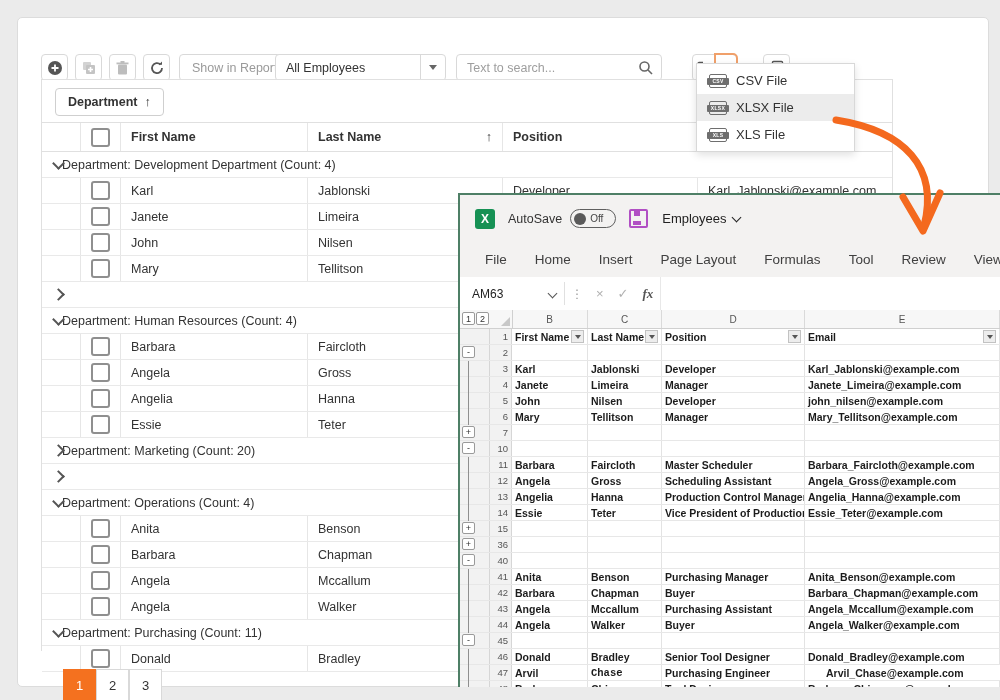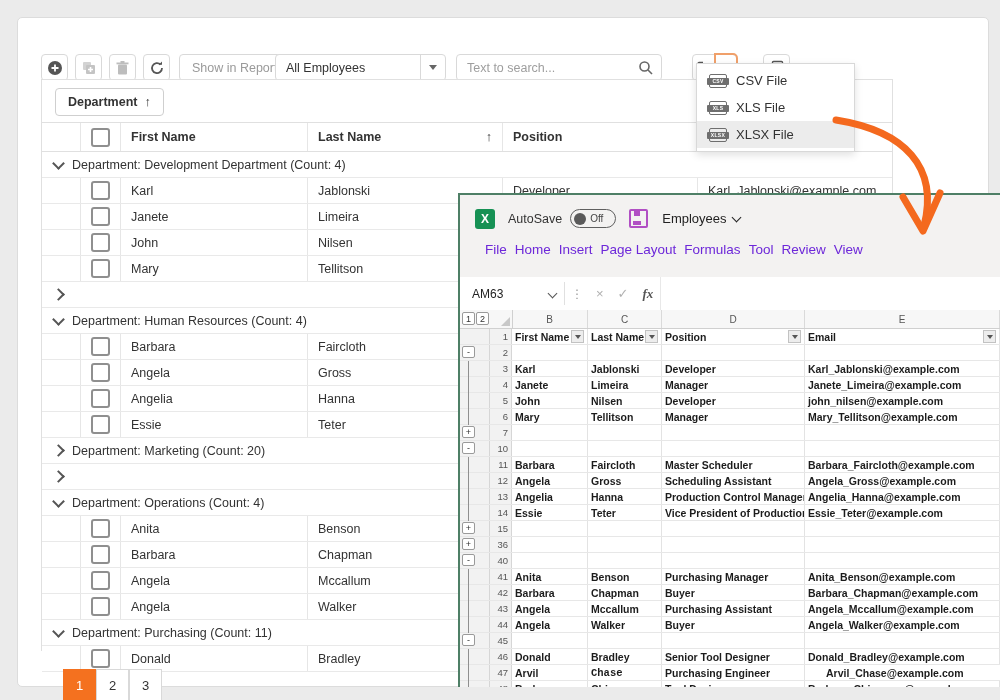"XLS File" div.menu-item { order: before "XLSX File" -> after "XLSX File" }
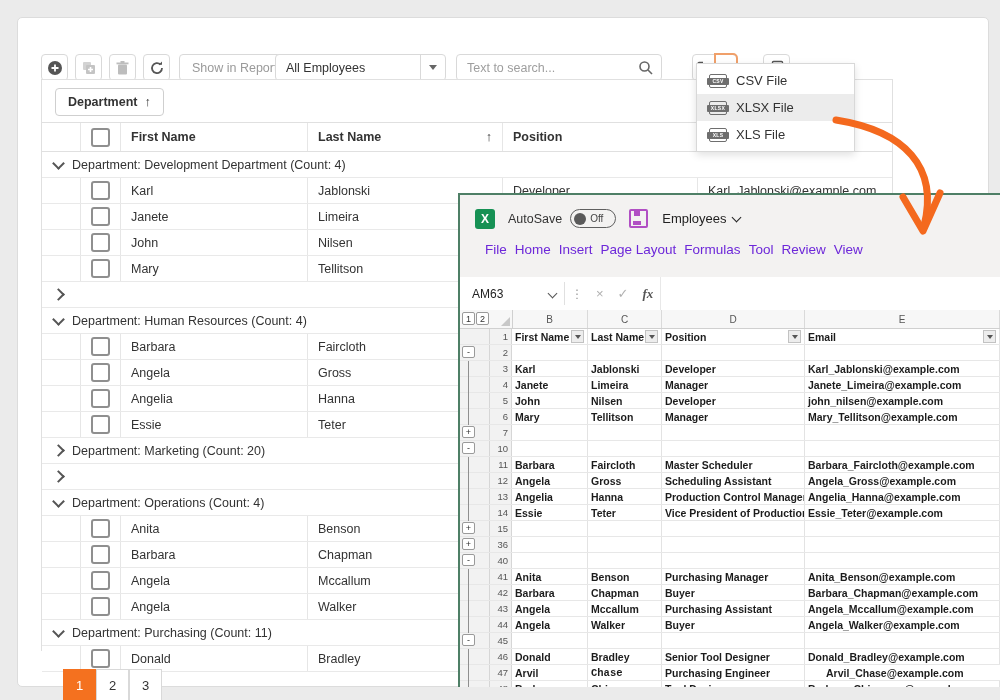"Department: Development Department" .grow .lbl { margin-left: 30px -> 20px }
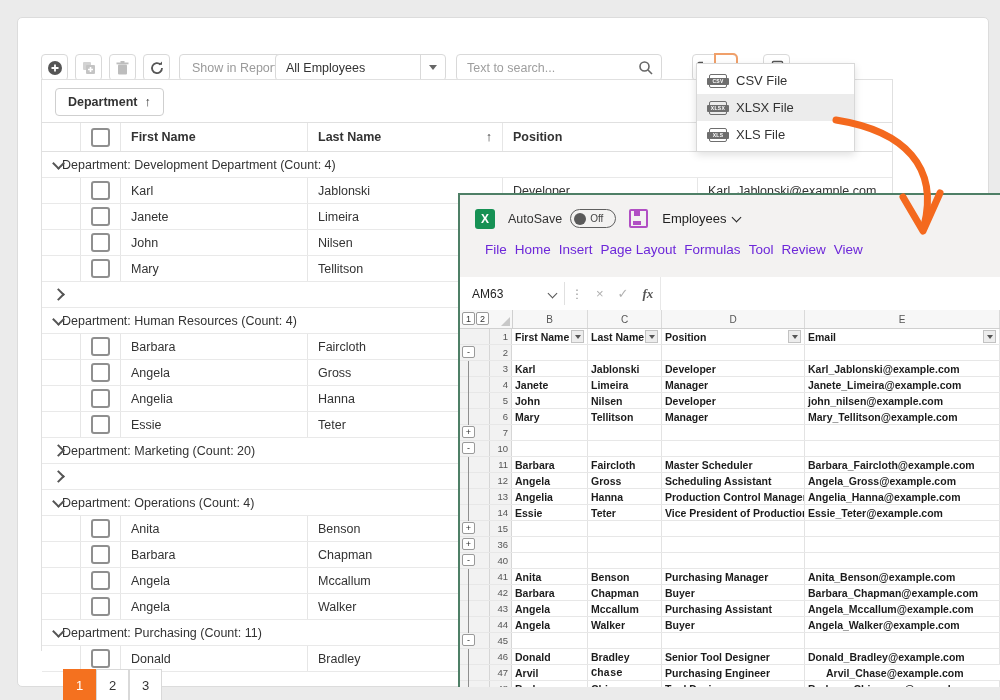"File" .x-menubar { align-items: flex-start -> center; color: #6d28d9 -> #404040; gap: 8px -> 28px }
